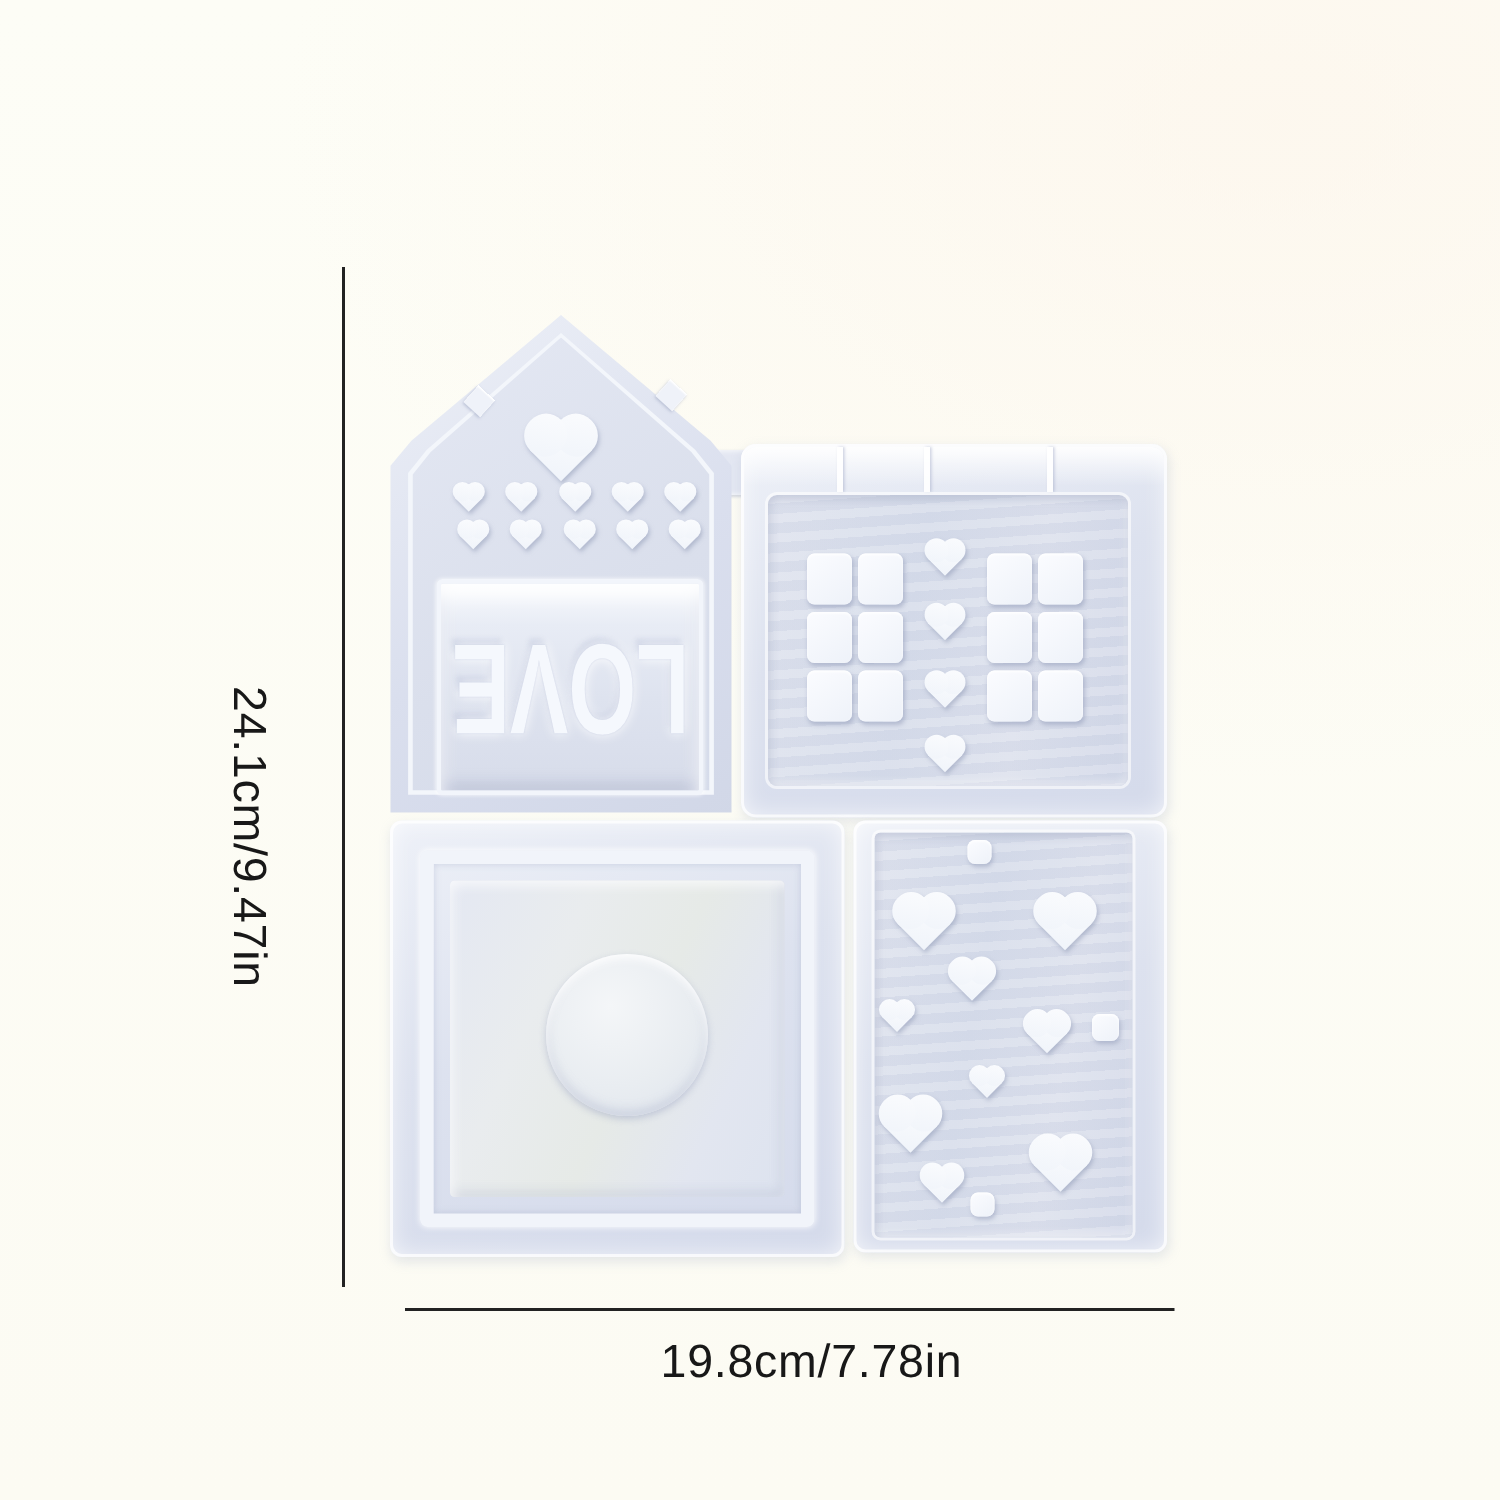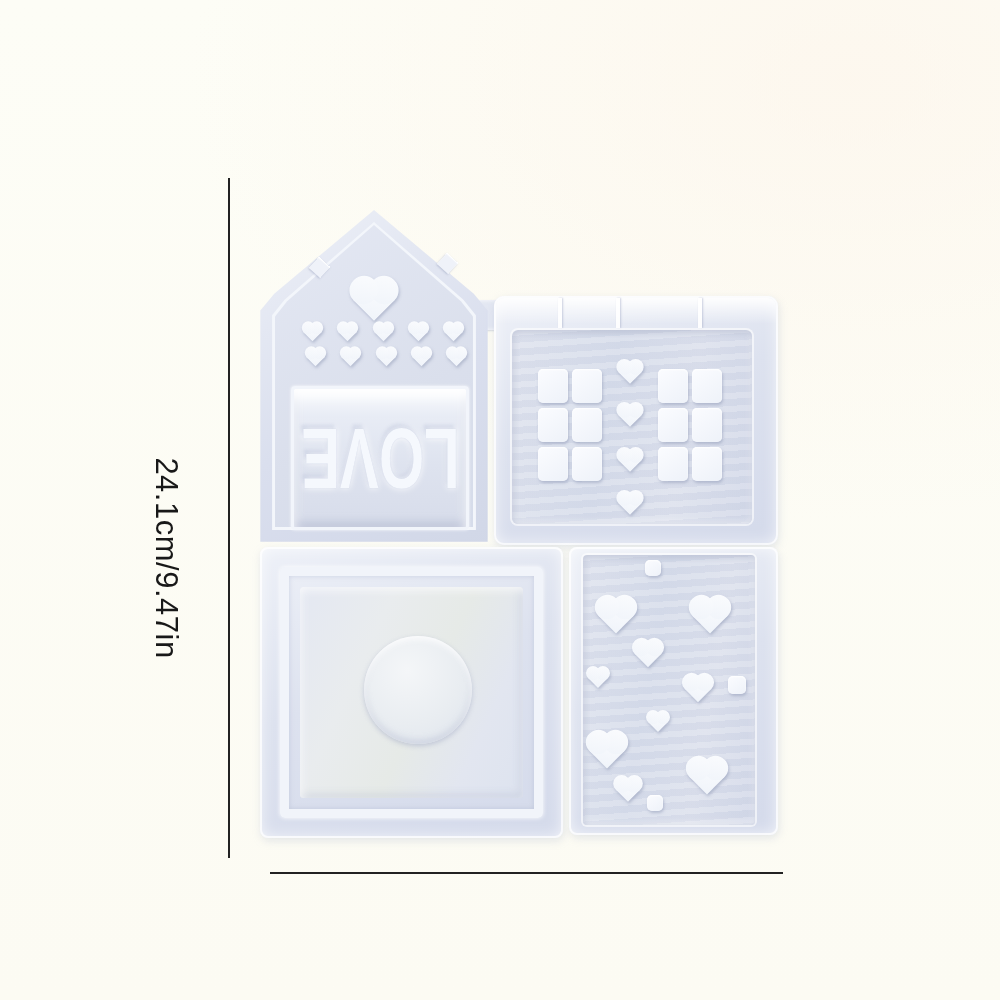"19.8cm/7.78in" div.dim-label { html: none -> <div>19.8cm/7.78in</div> }
